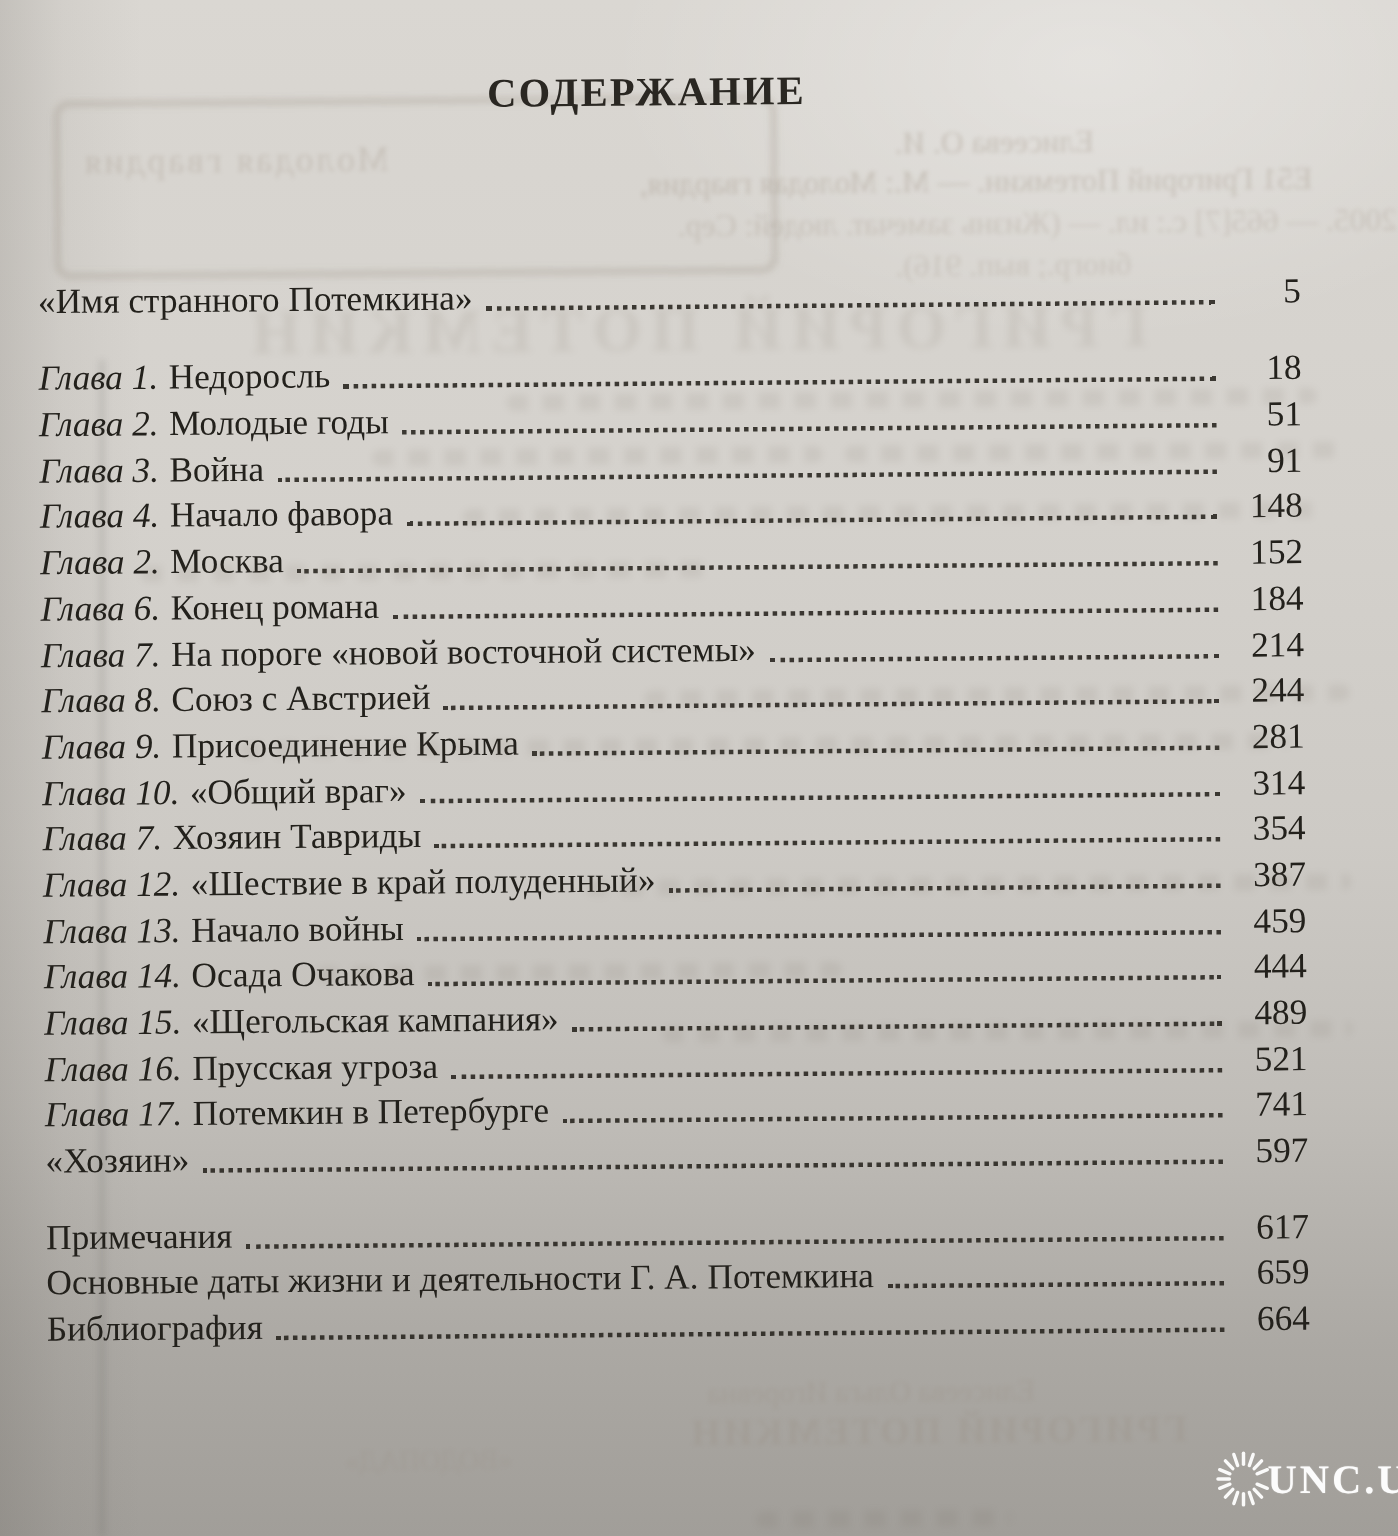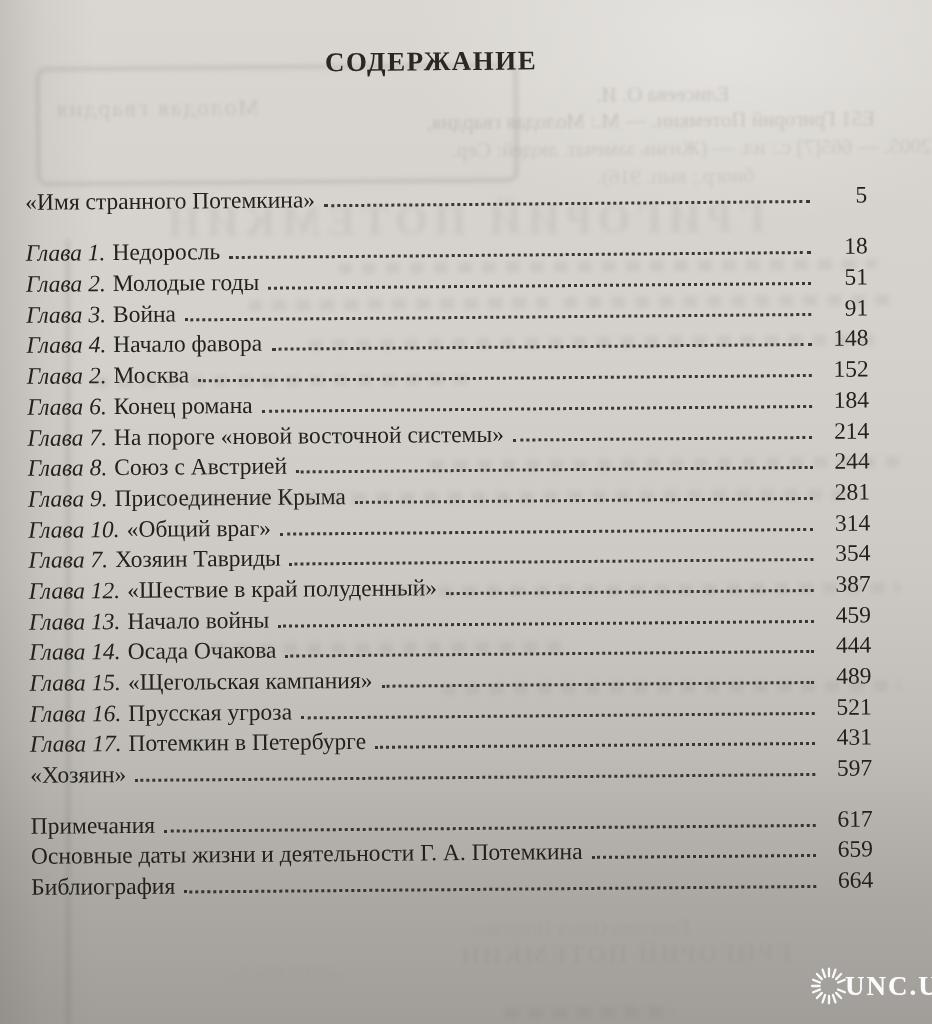"431" span.pagenum { text: 431 -> 741 }
